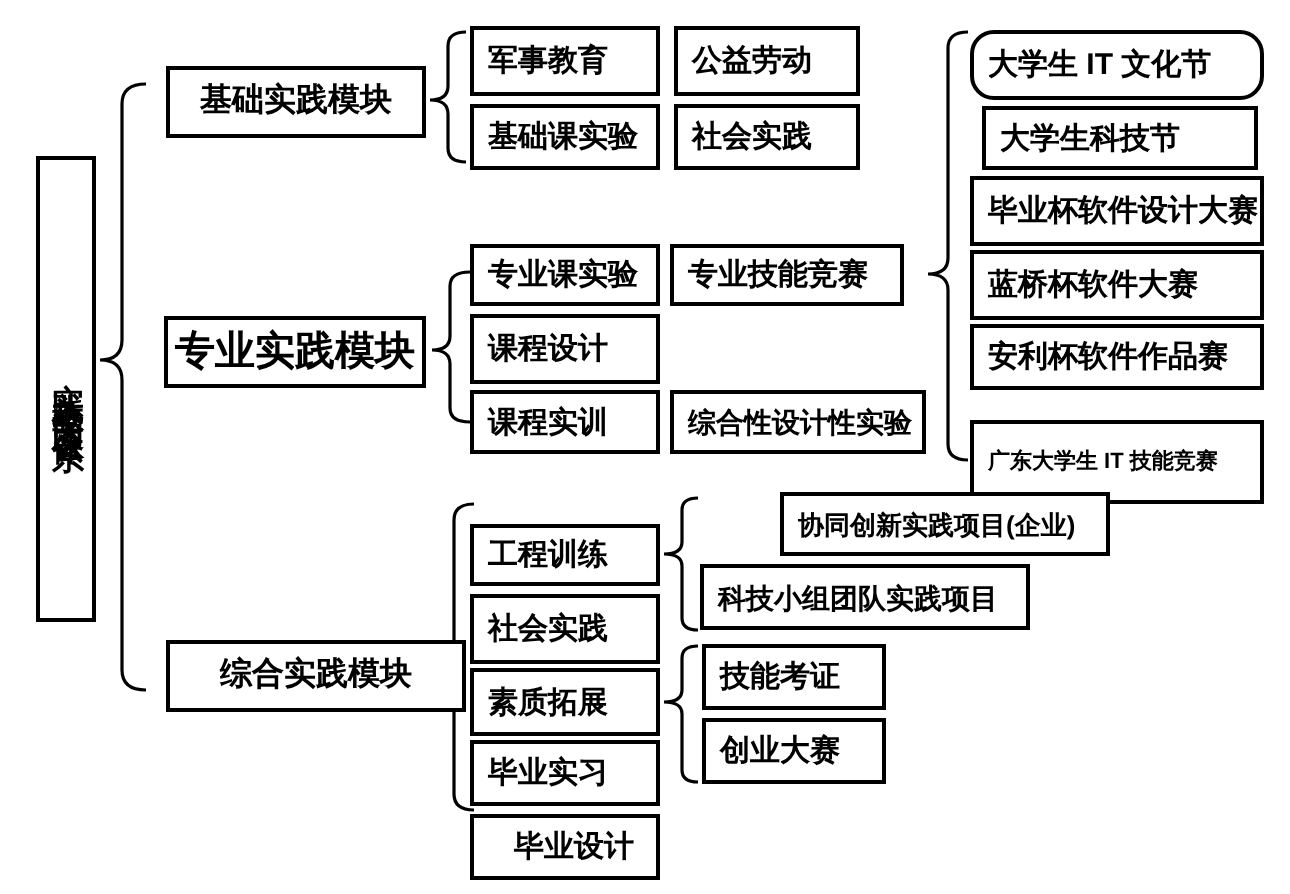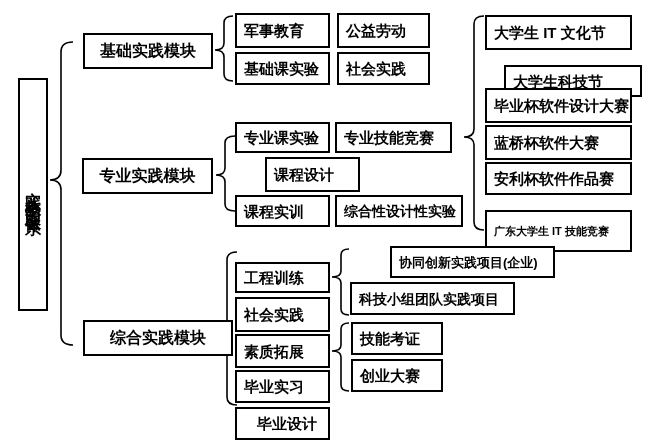"大学生 IT 文化节" div.node { border-radius: none -> 12px }
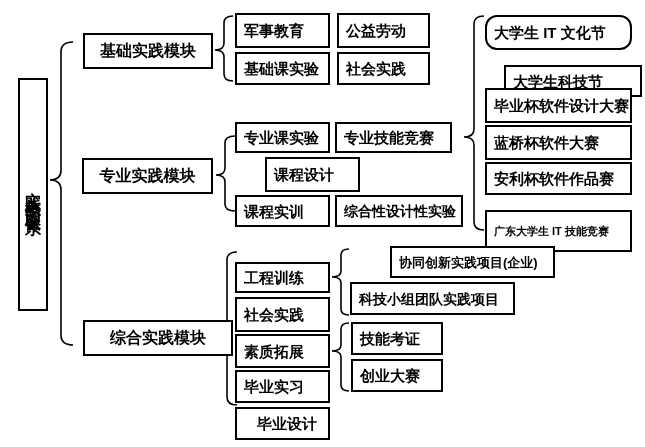"大学生科技节" div.node { left: 504px -> 491px; margin-top: 12px -> none }
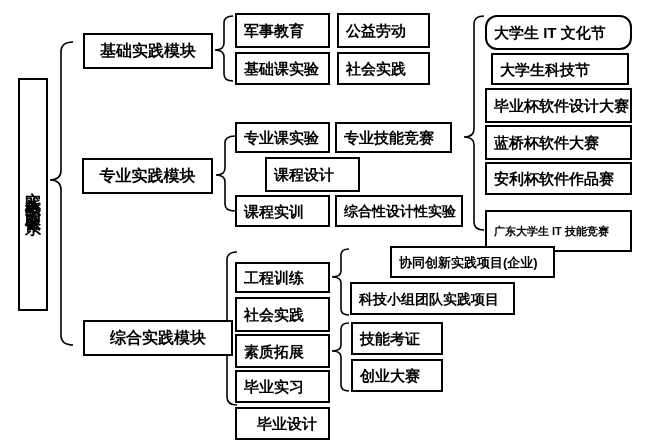"专业实践模块" div.node { font-size: 16px -> 20px }
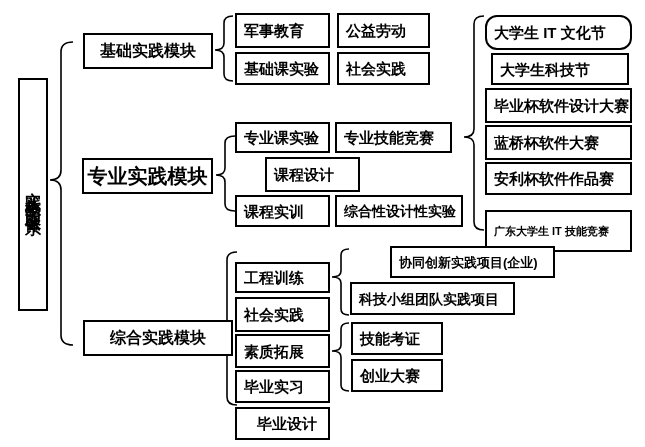"课程设计" div.node { margin-left: 30px -> none }
